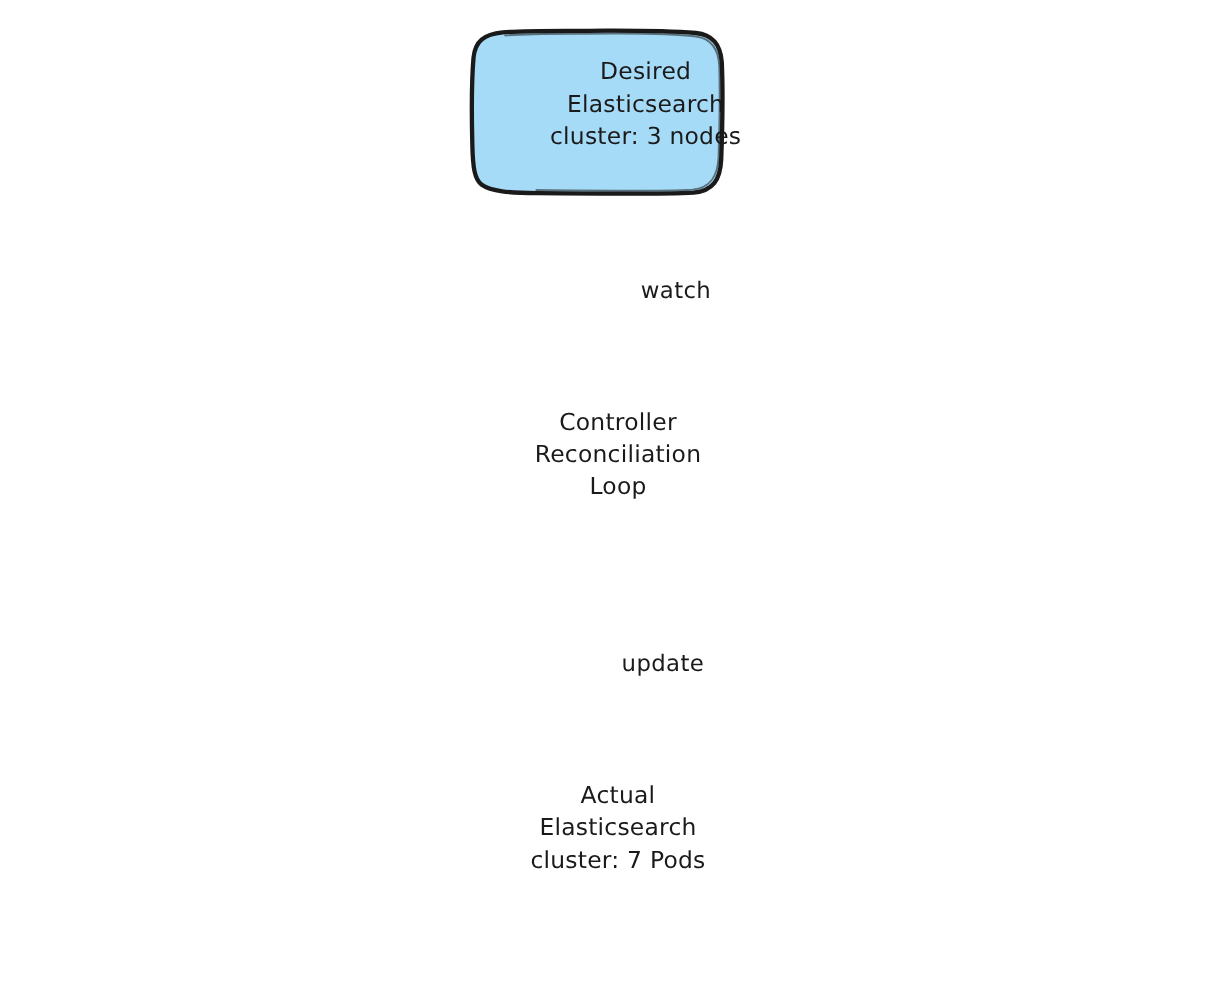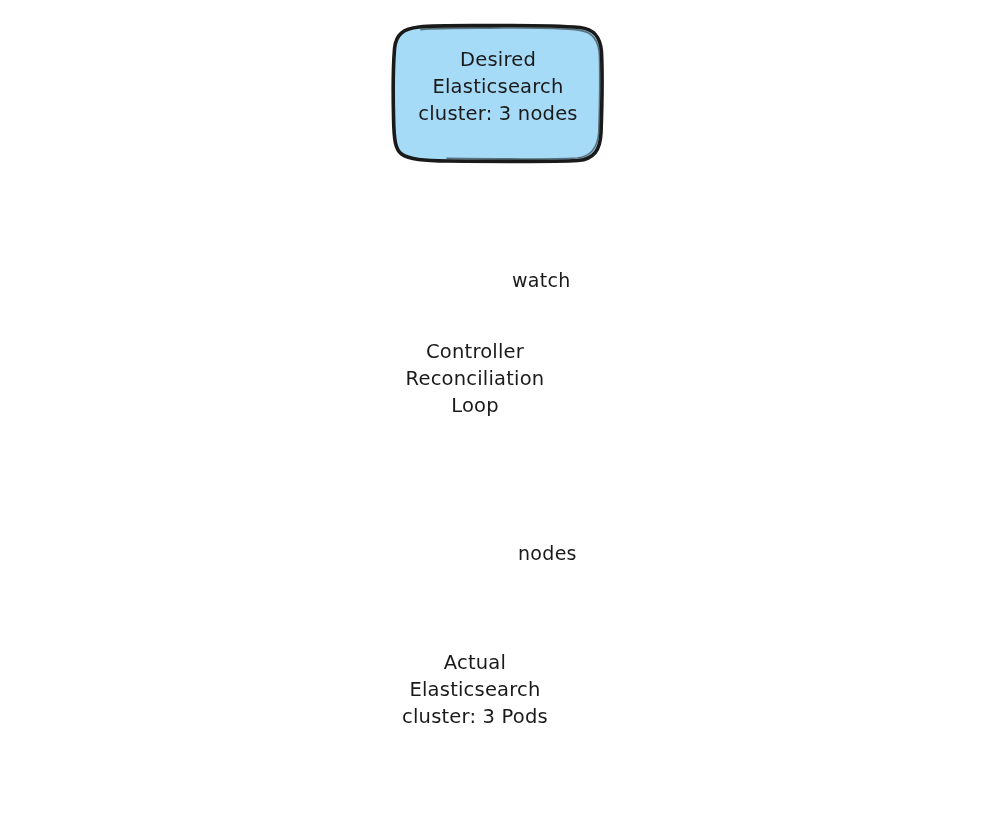"Desired" .node-label { margin-left: none -> 40px }
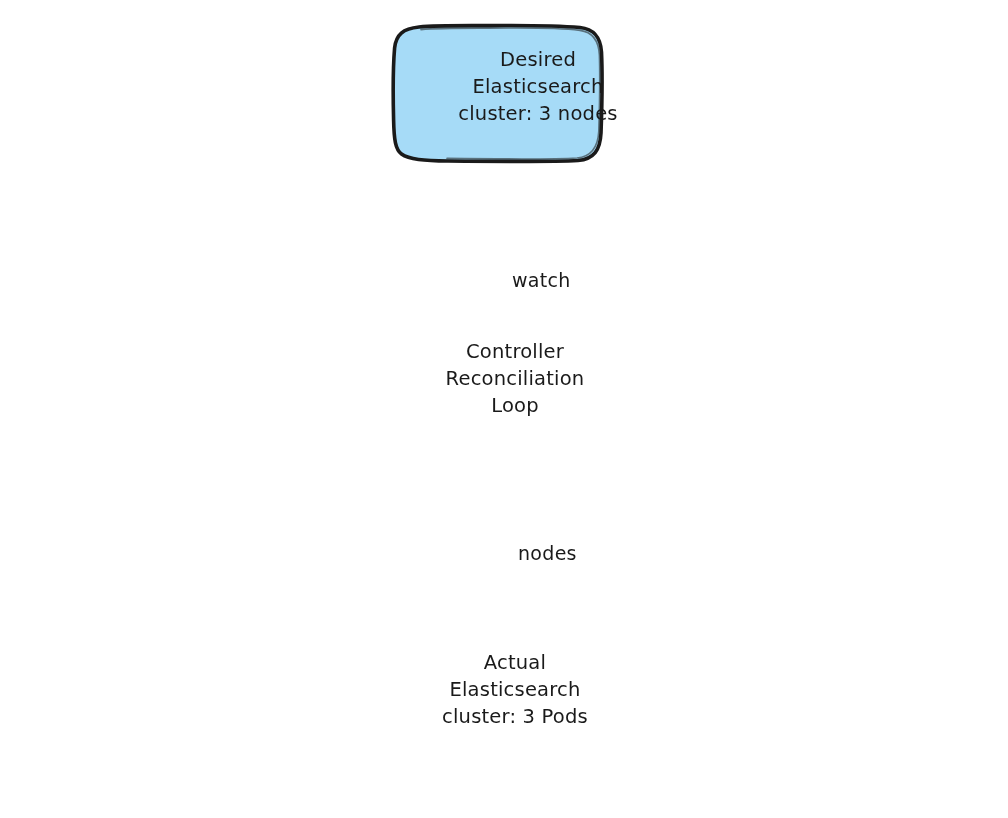"watch" #watch-label { left: 512px -> 534px; margin-top: 38px -> none }
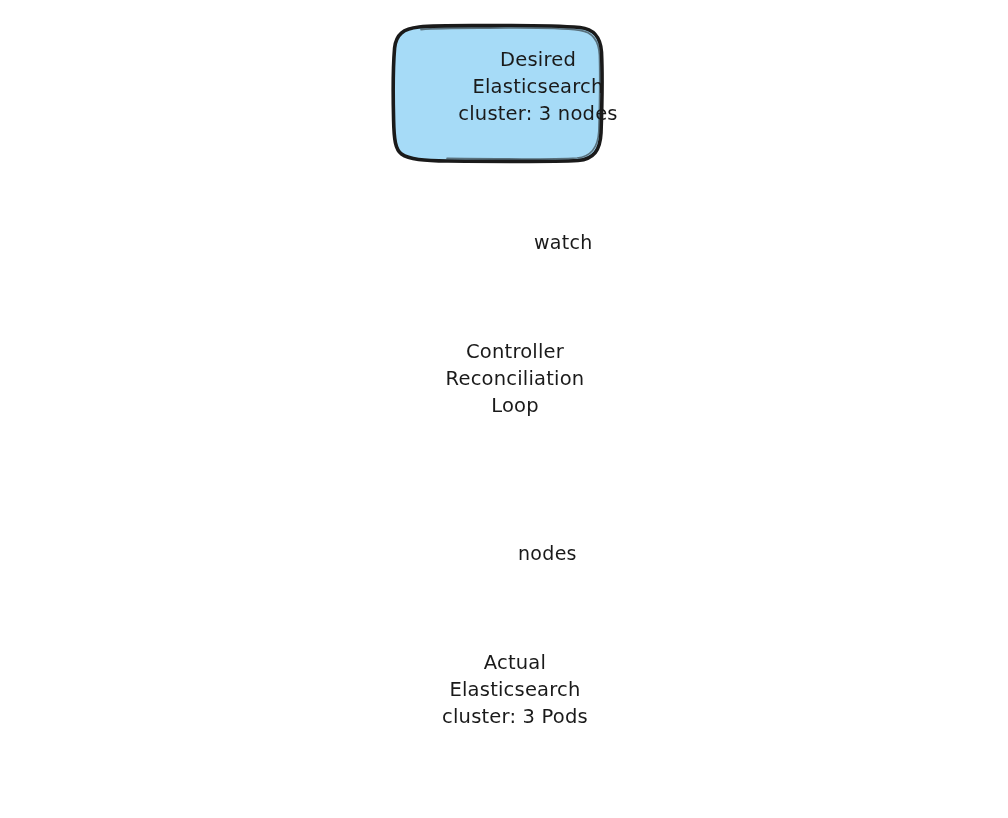"nodes" div.edge-label { text: nodes -> update }
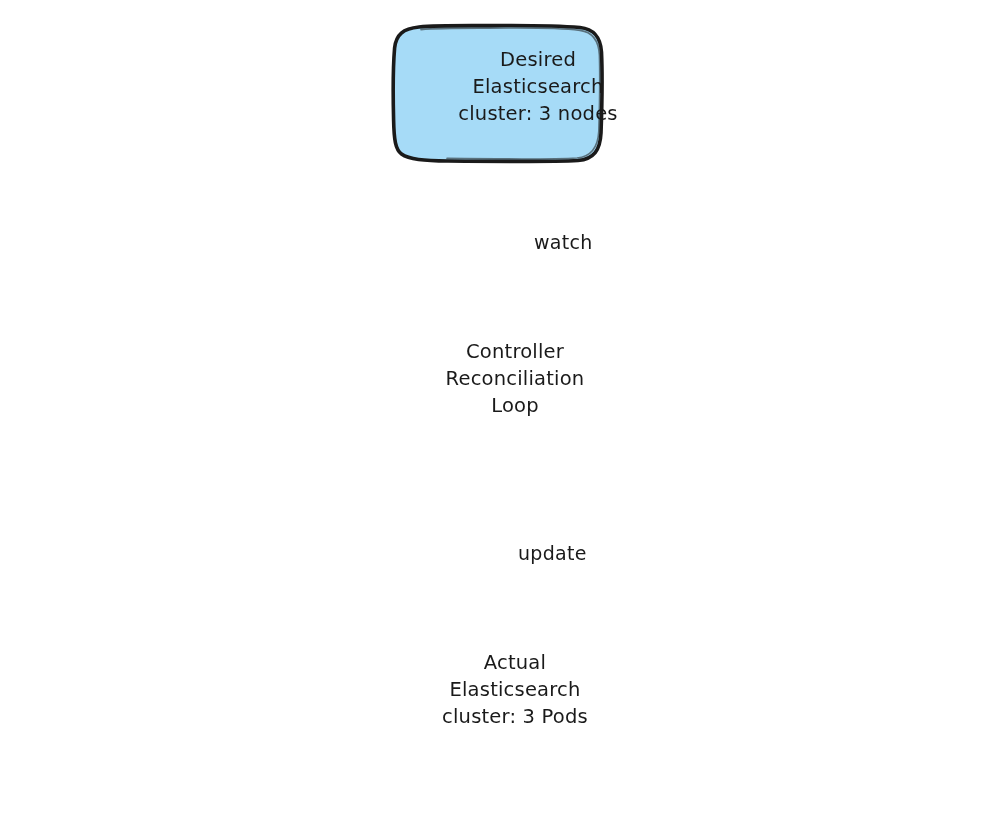"Actual" div.node-label { text: 3 -> 7 }
